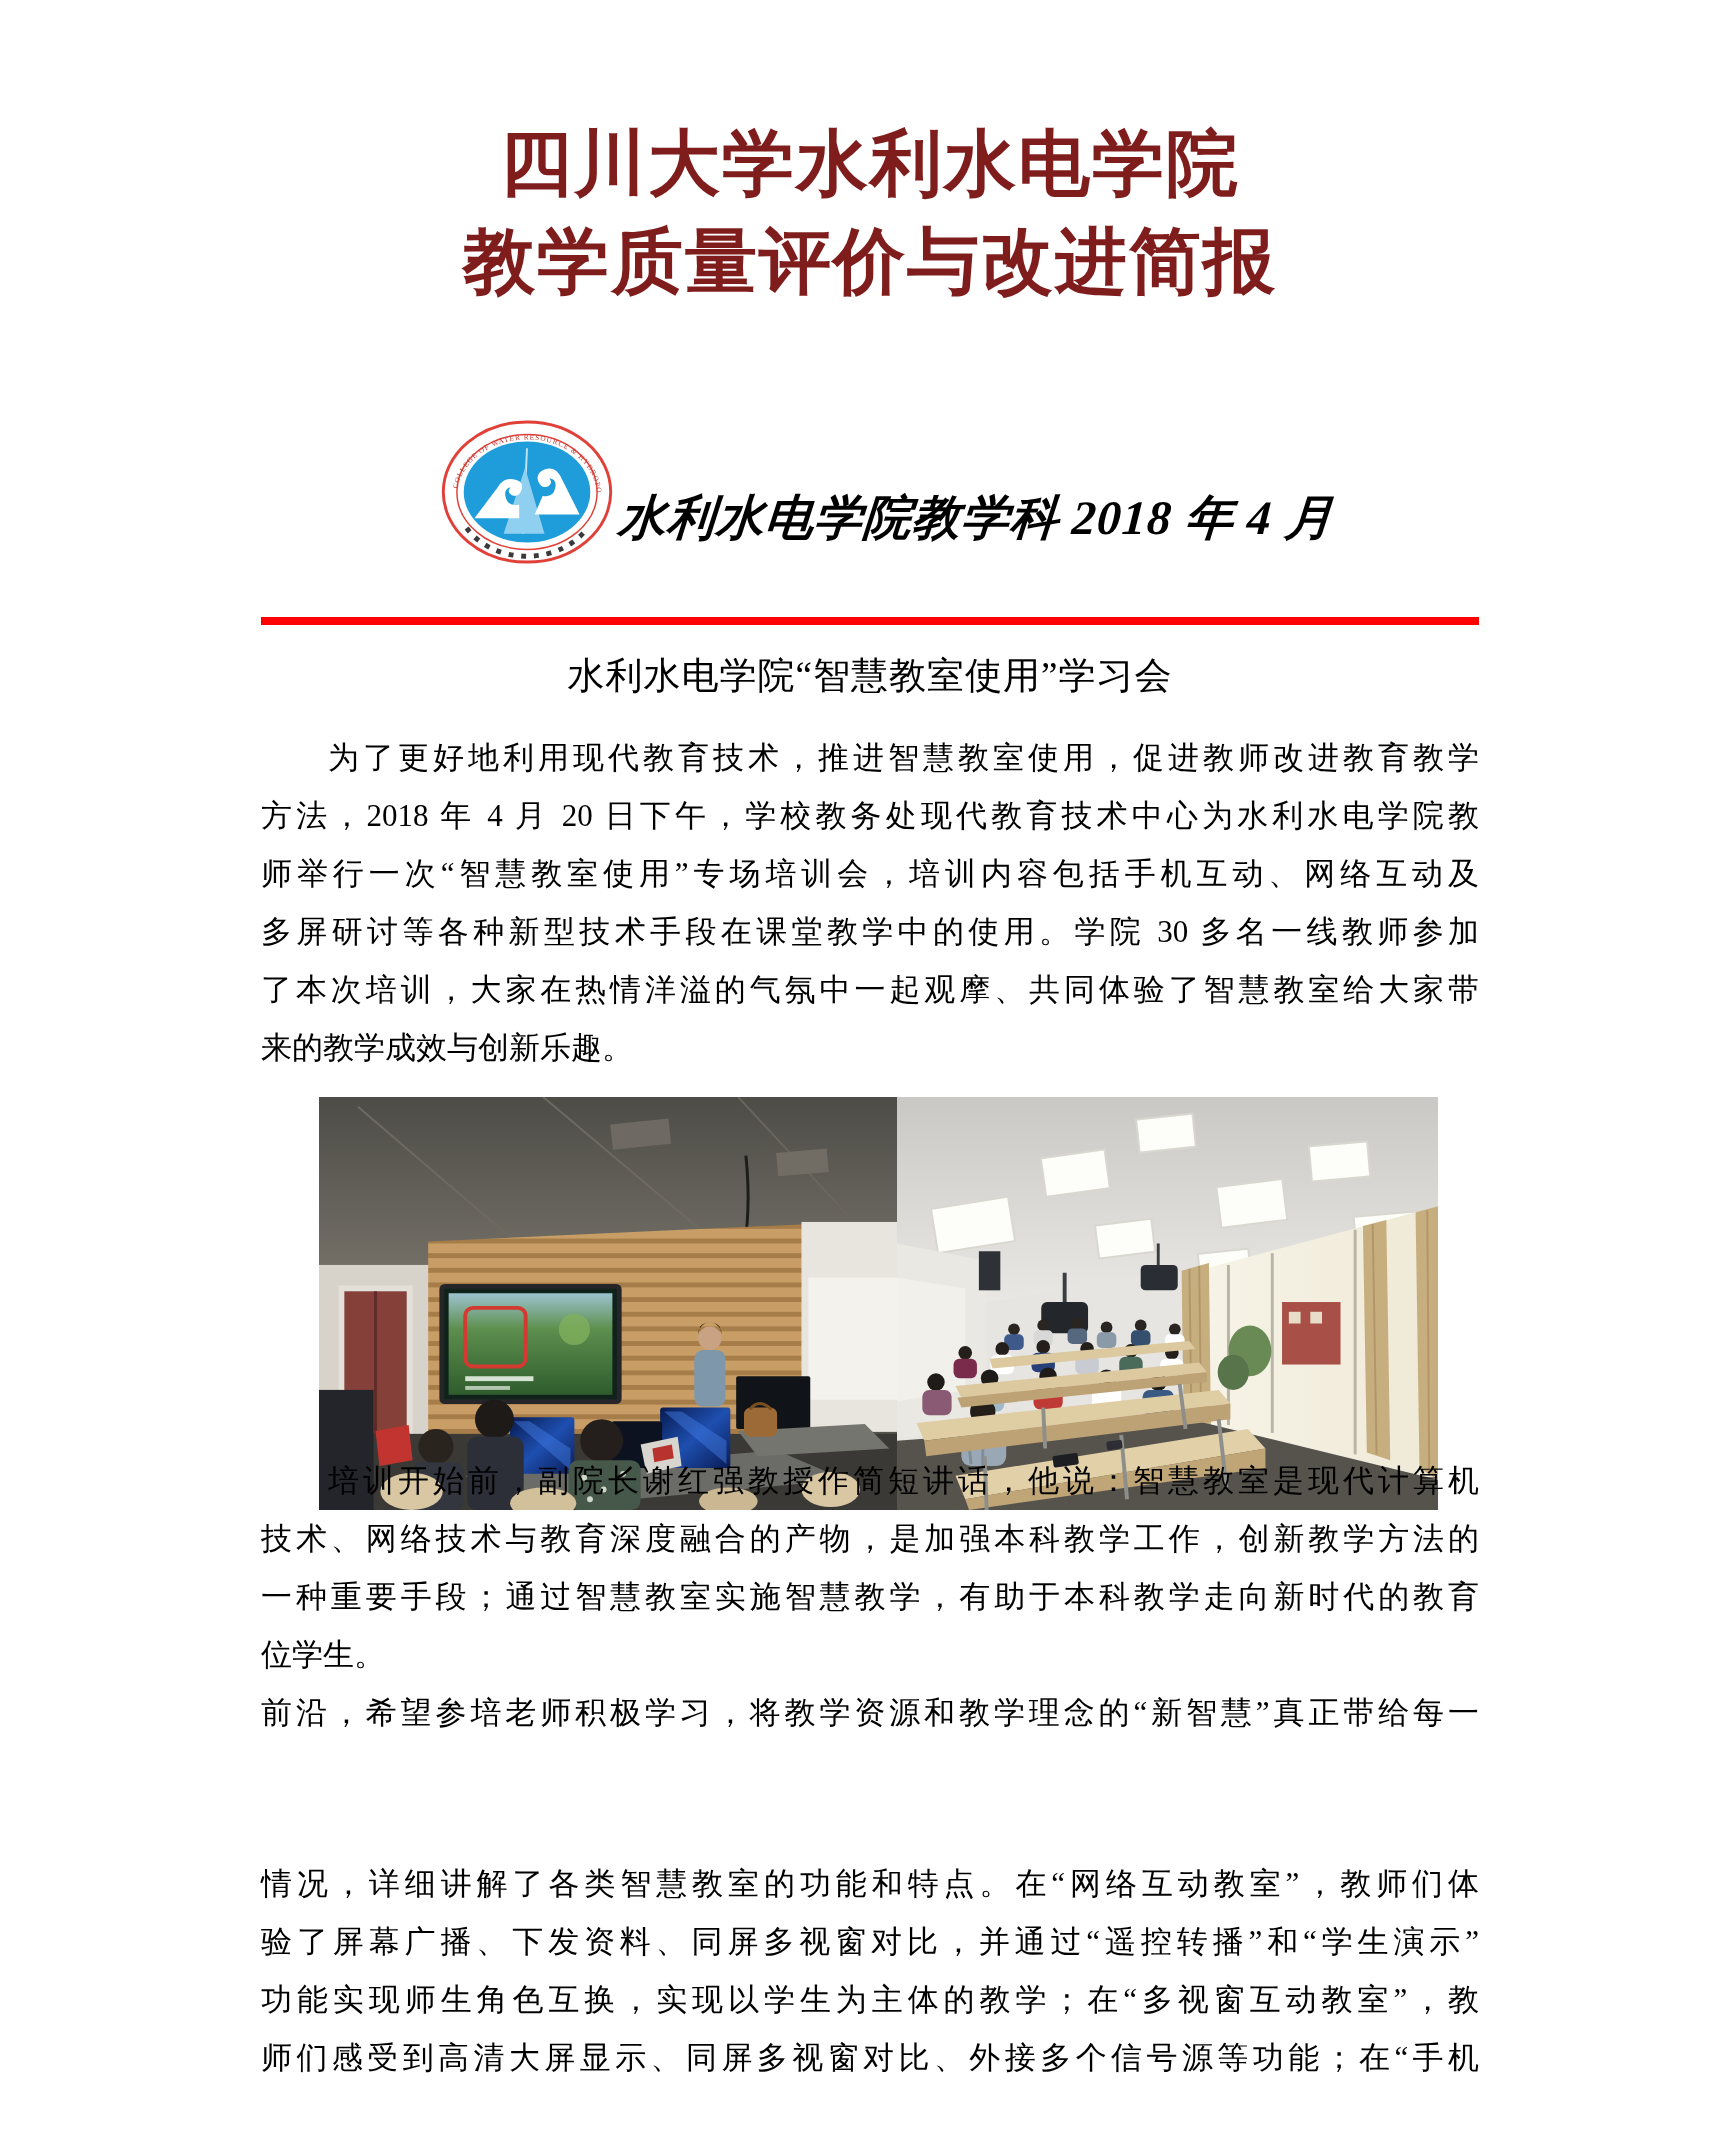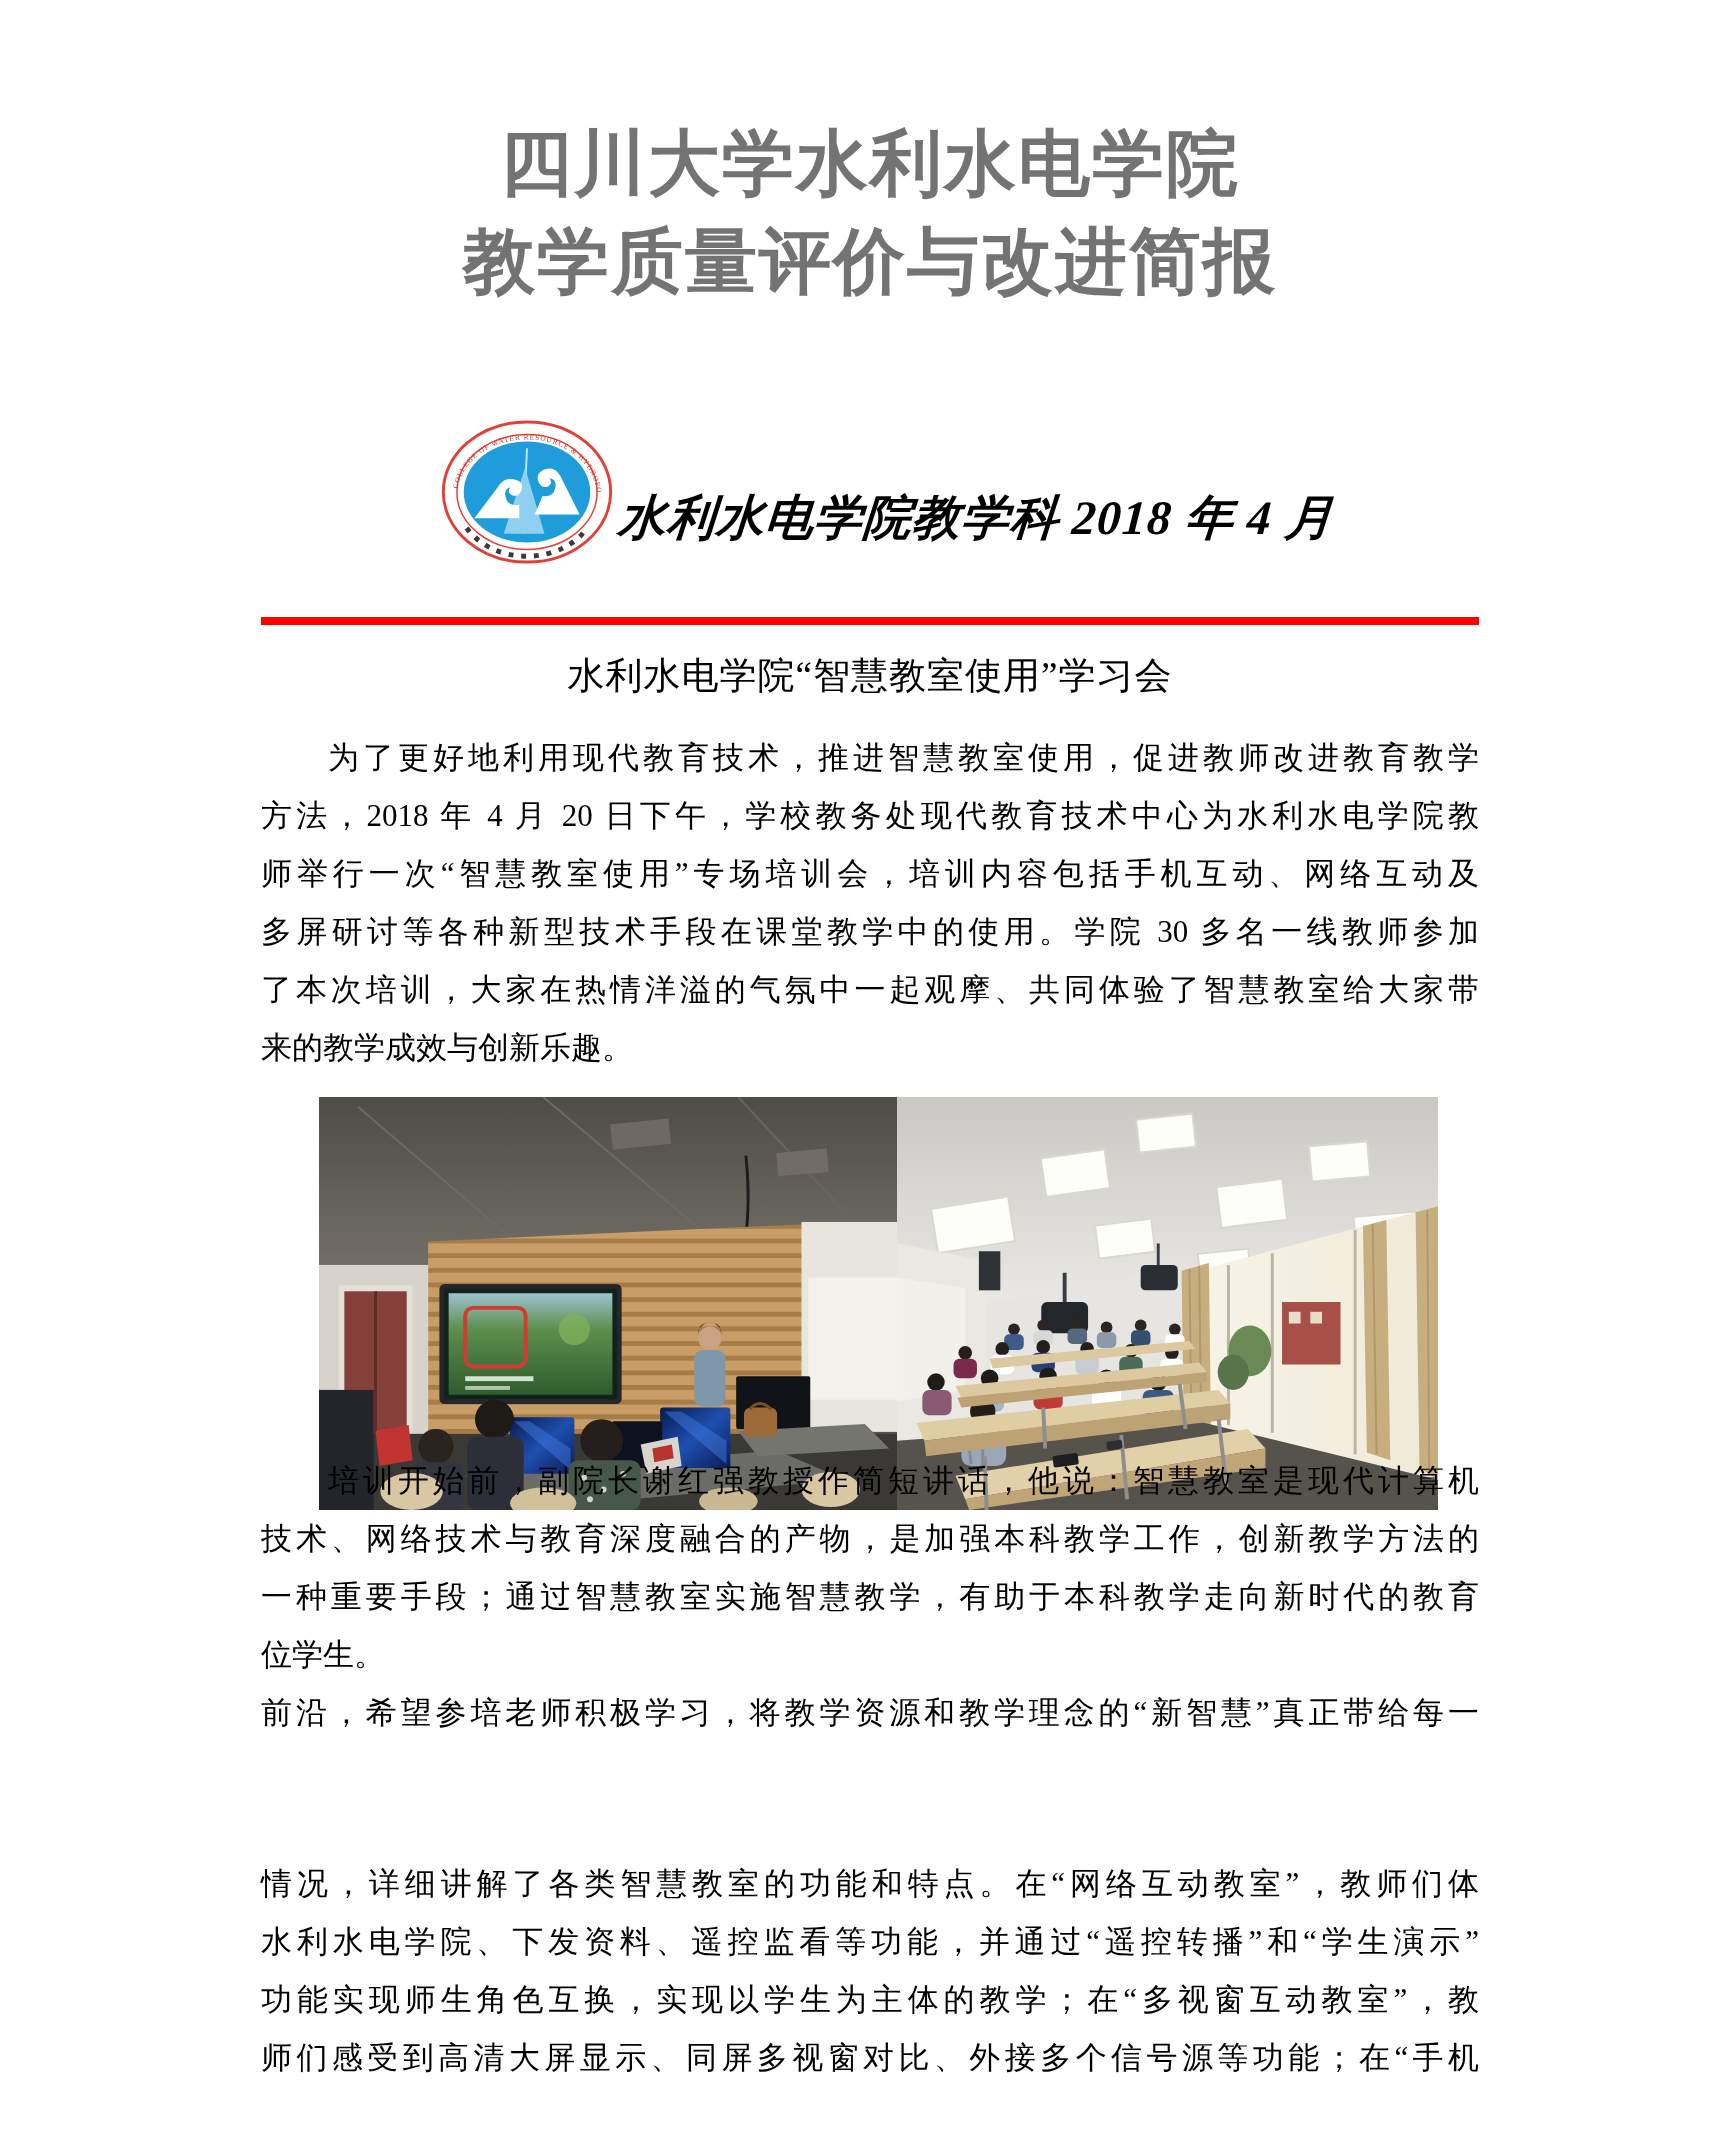"四川大学水利水电学院" .doc-title { color: #737373 -> #7f1d1d }
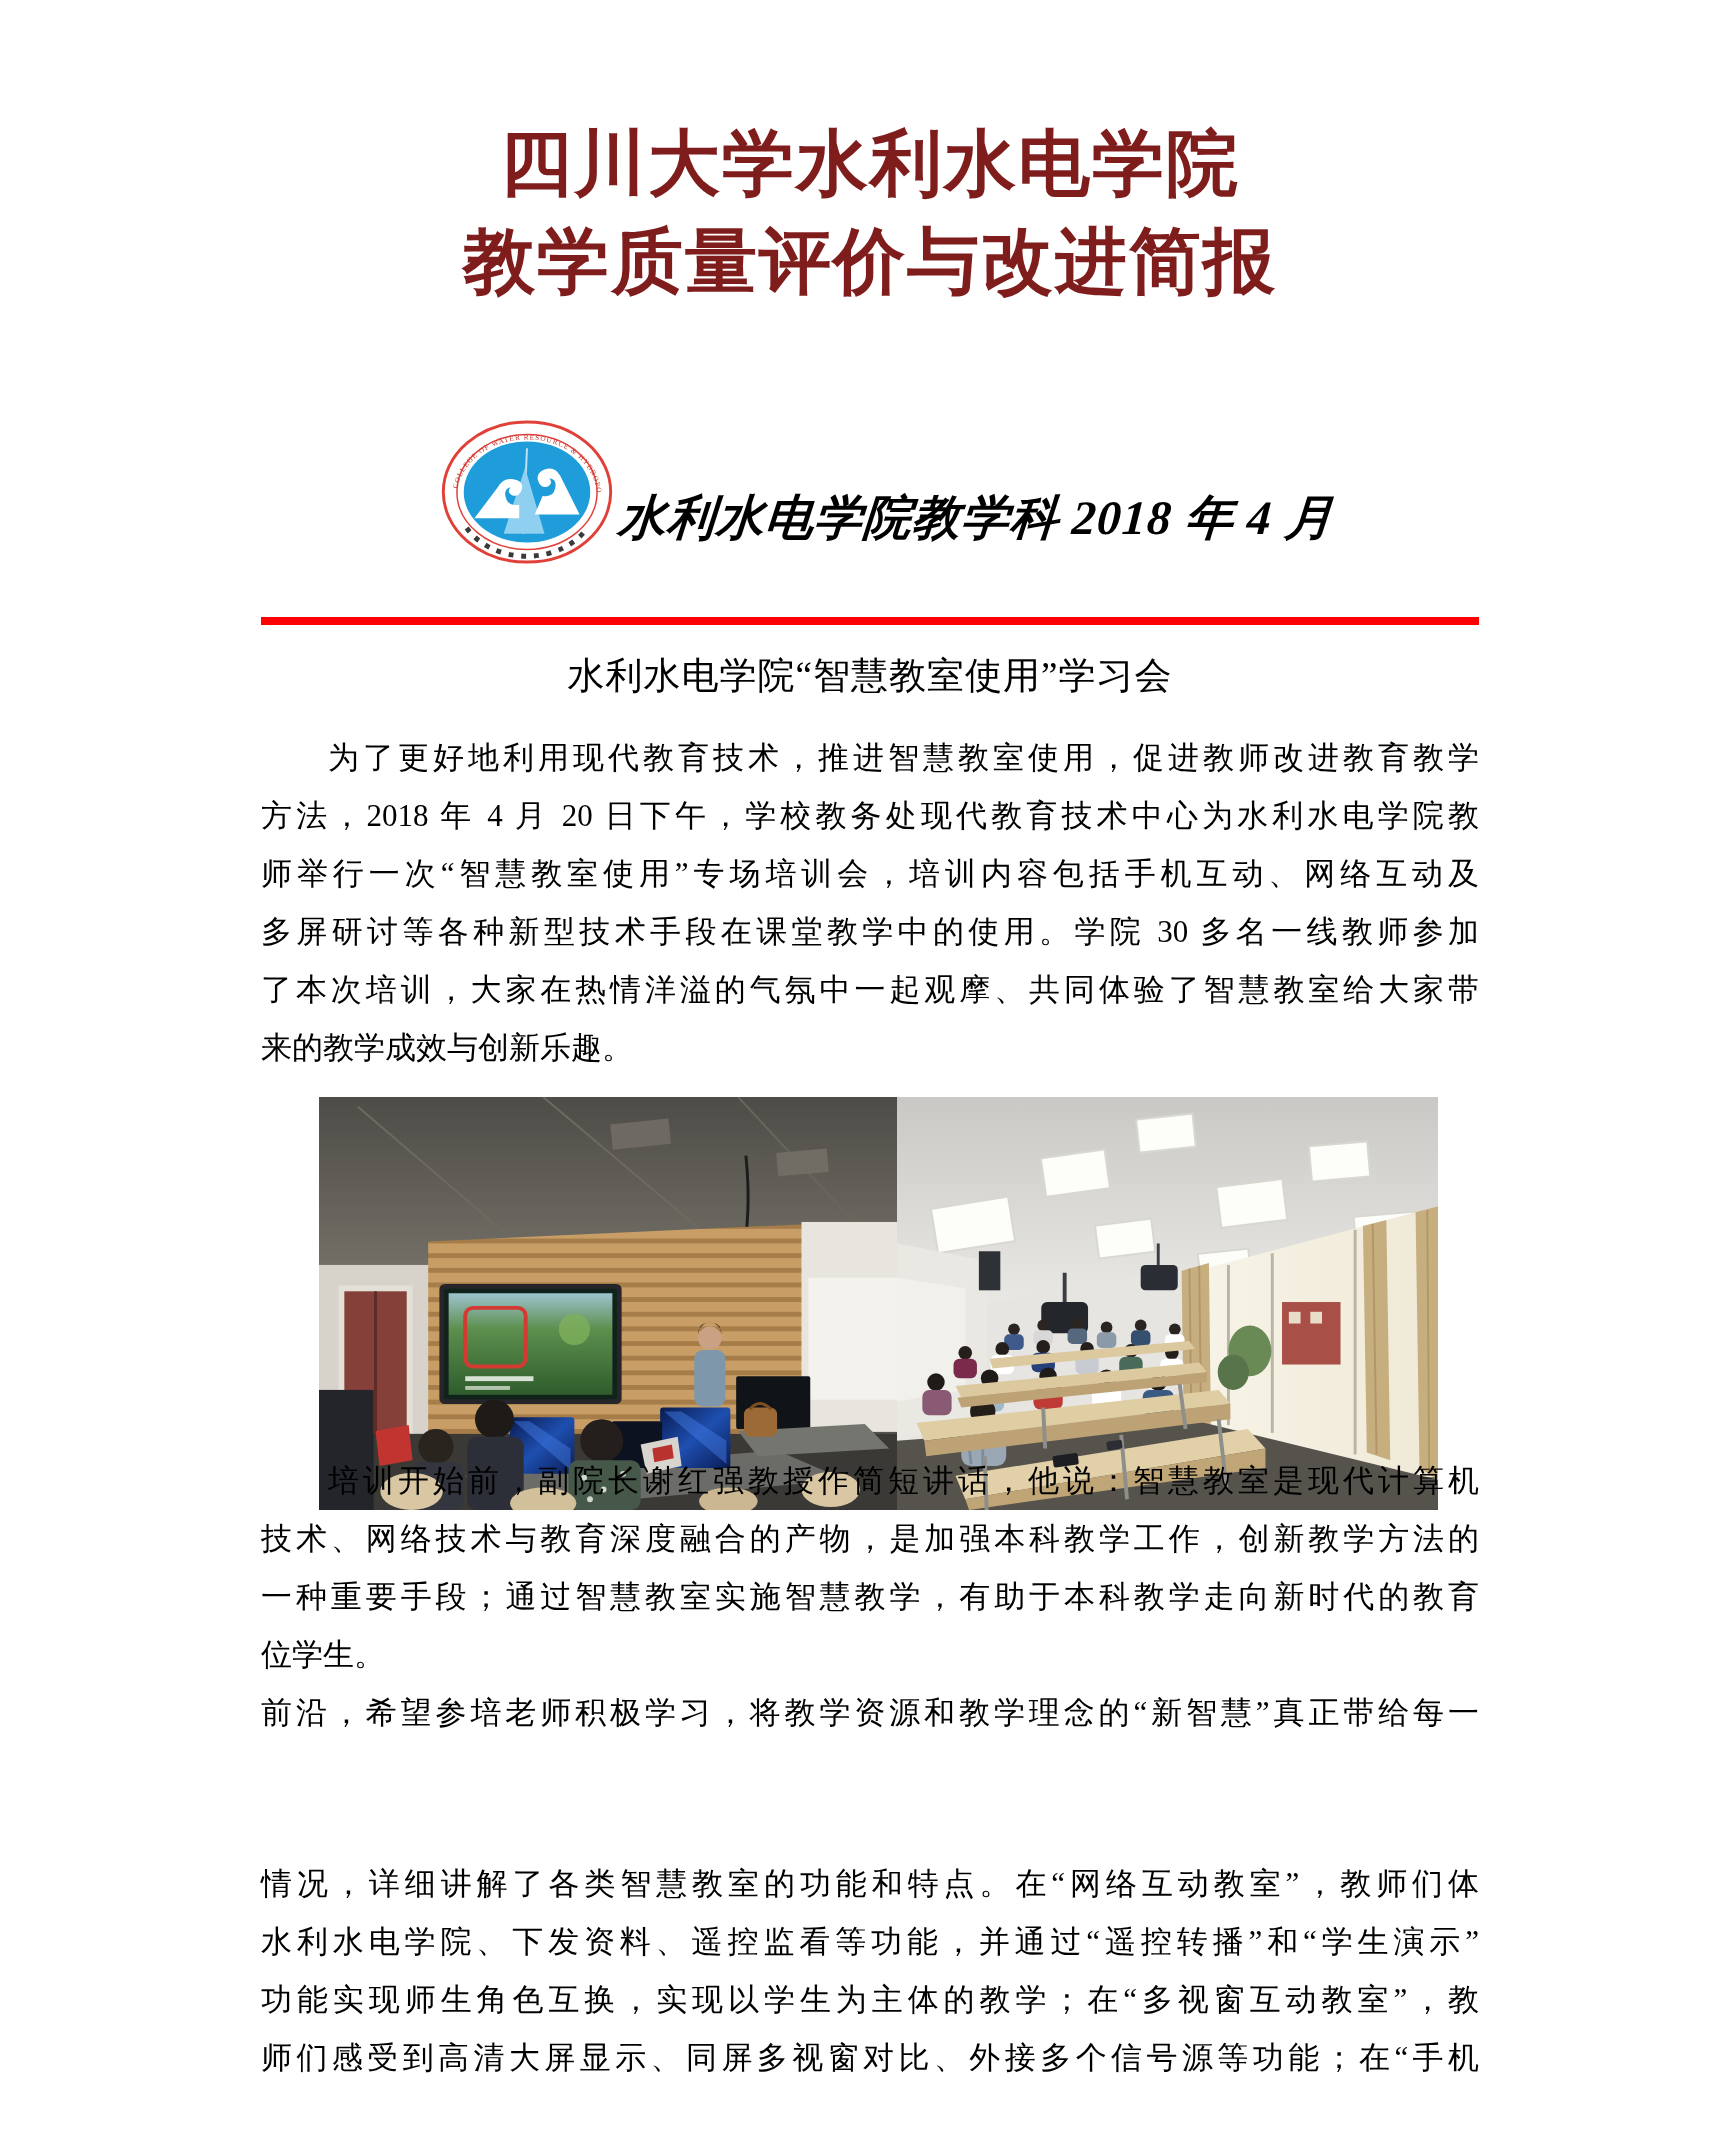"水利水电学院、下发资料、遥控监看等功能，并通过“遥控转播”和“学生演示”" div.line { text: 水利水电学院、下发资料、遥控监看等功能 -> 验了屏幕广播、下发资料、同屏多视窗对比 }
